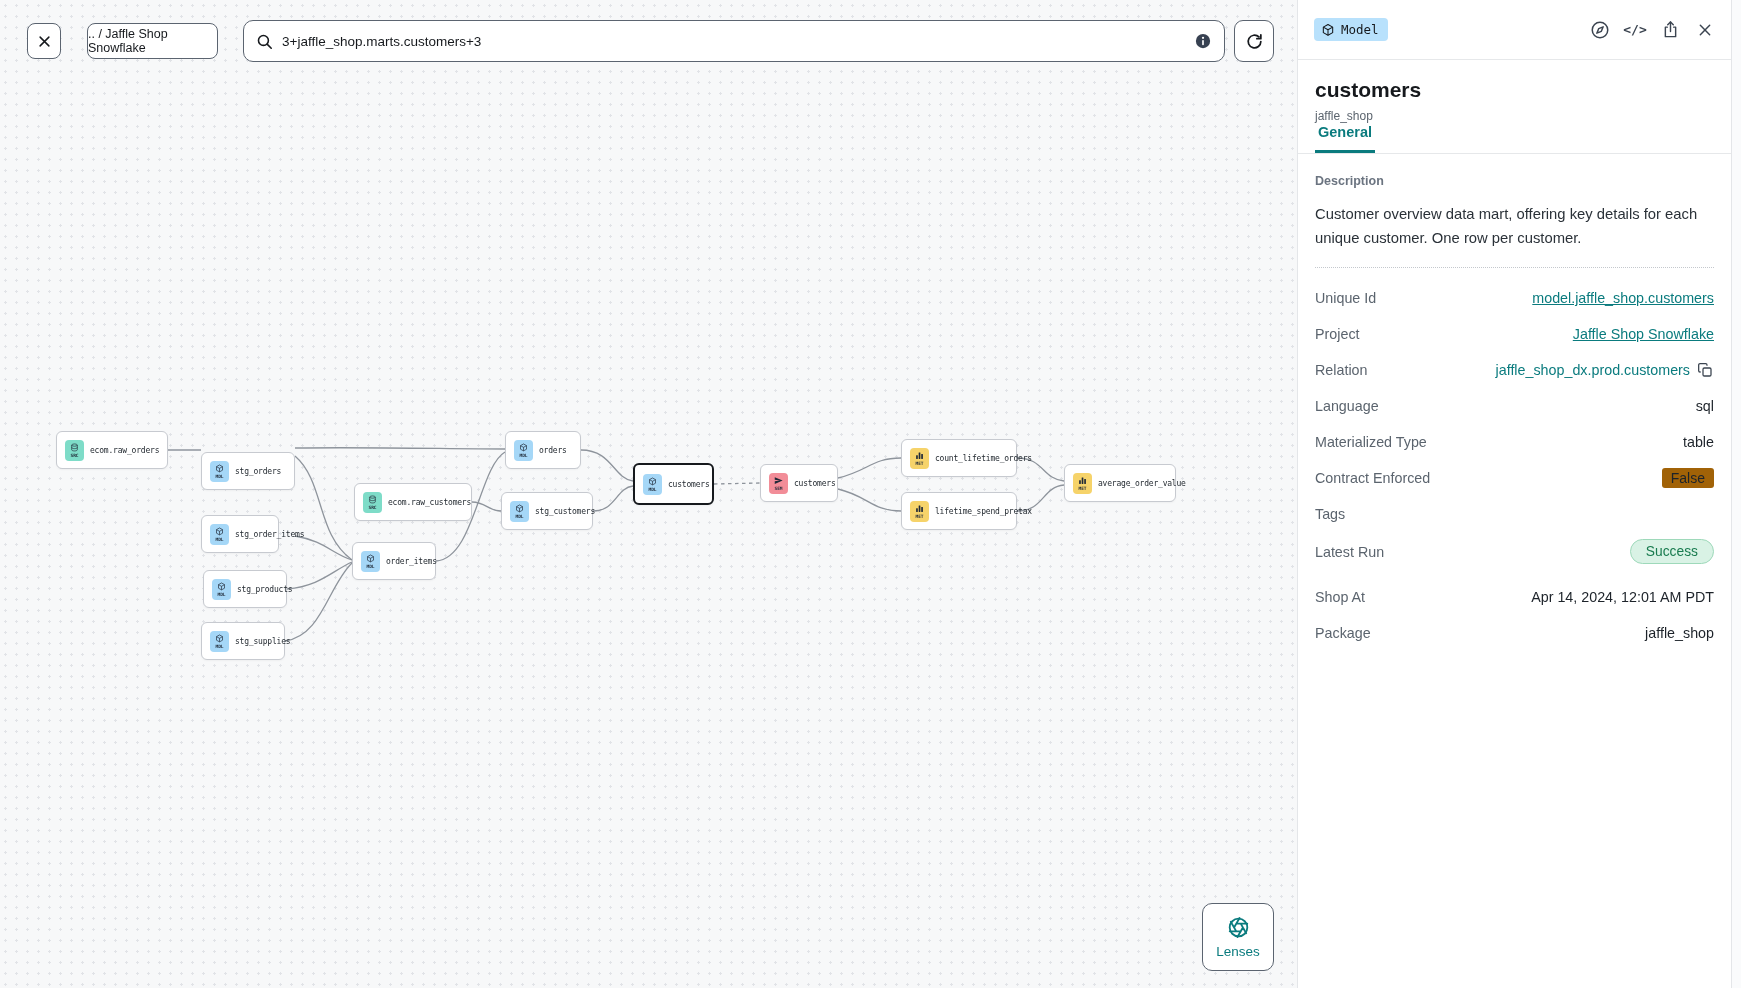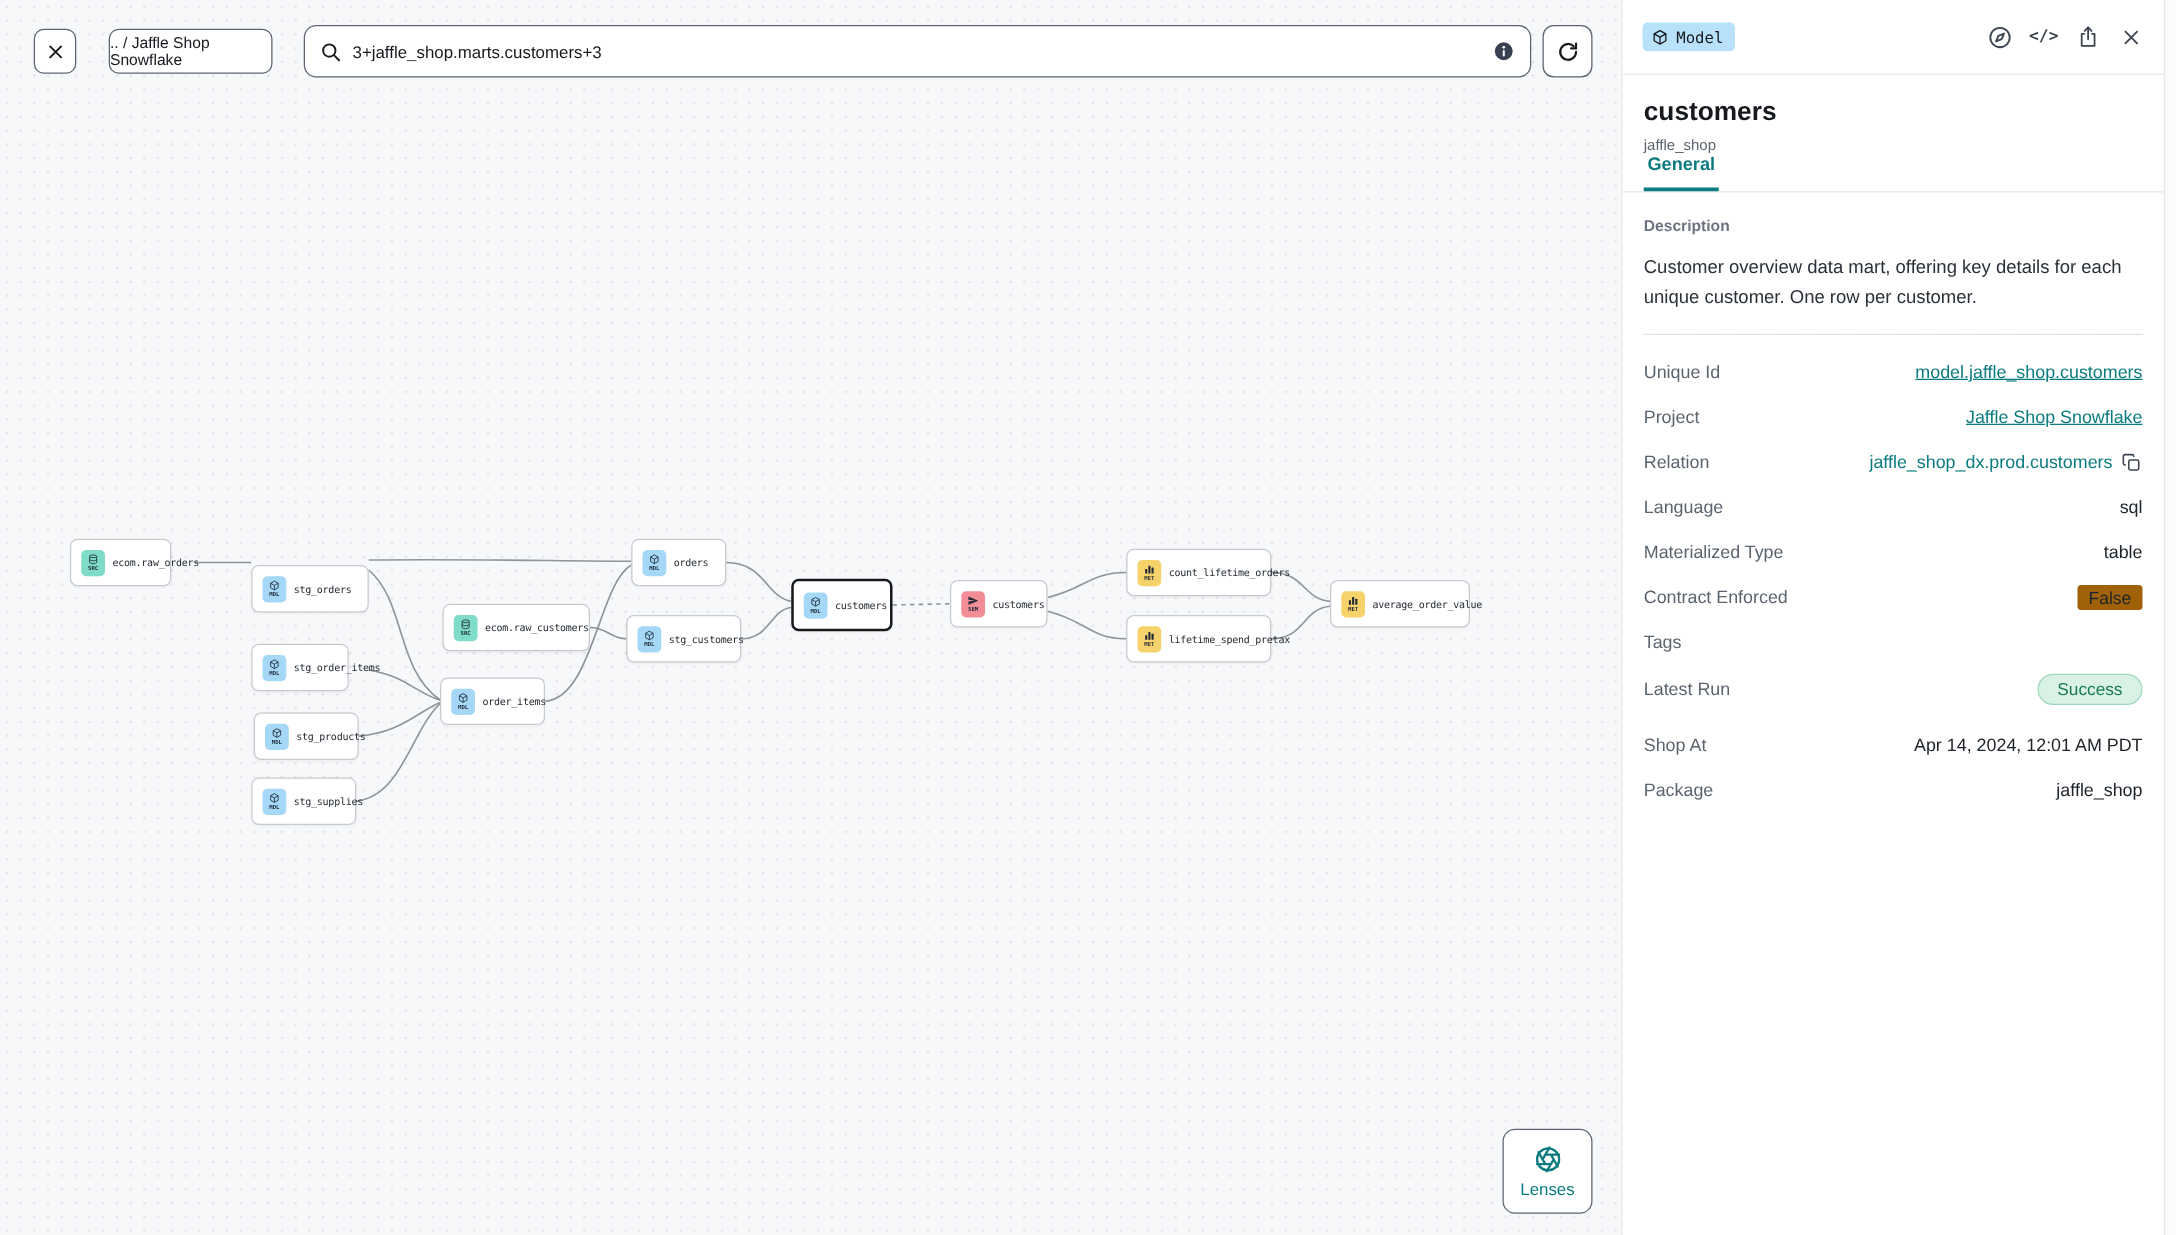"ecom.raw_orders" div.node { width: 81px -> 112px }
